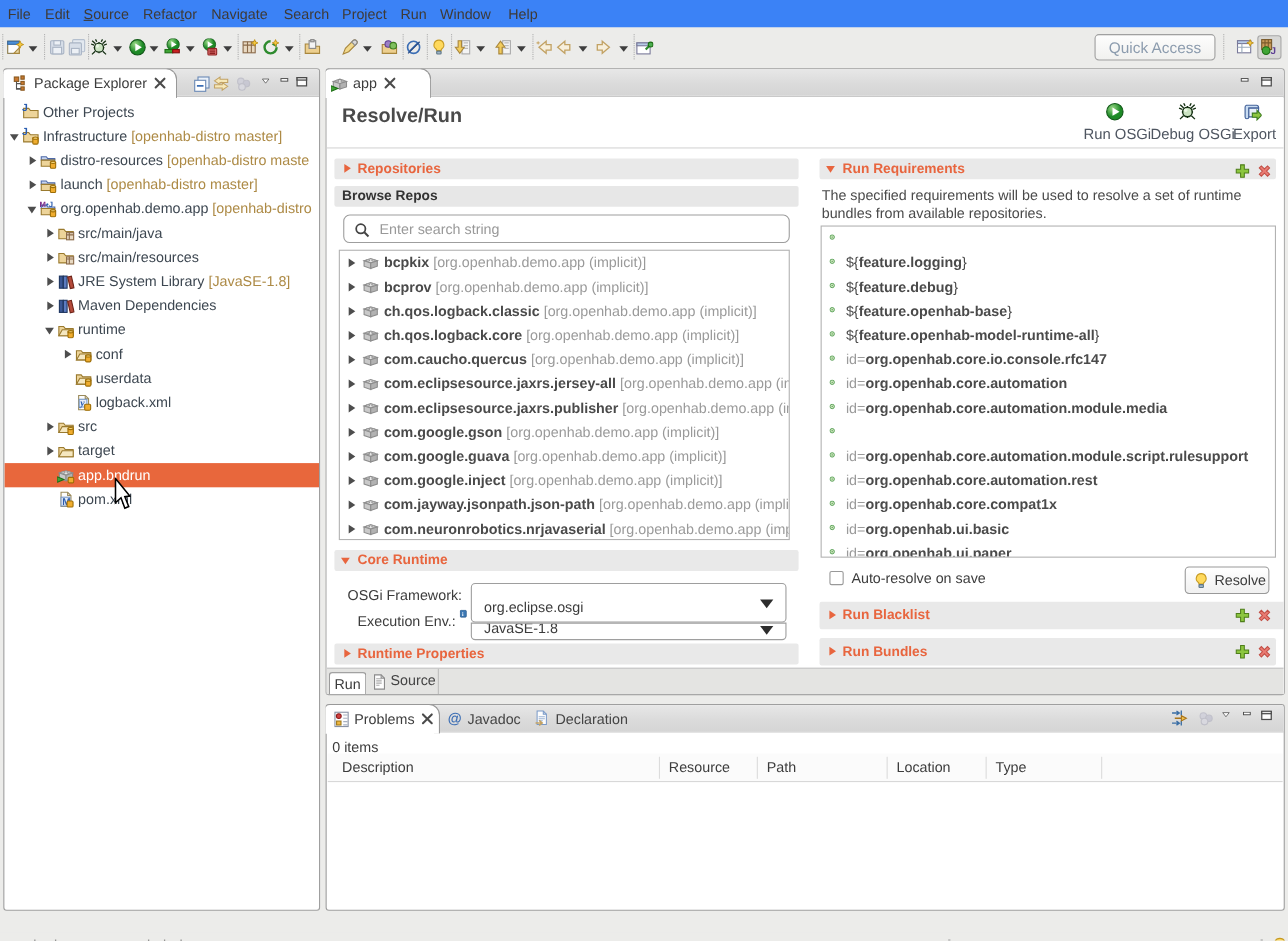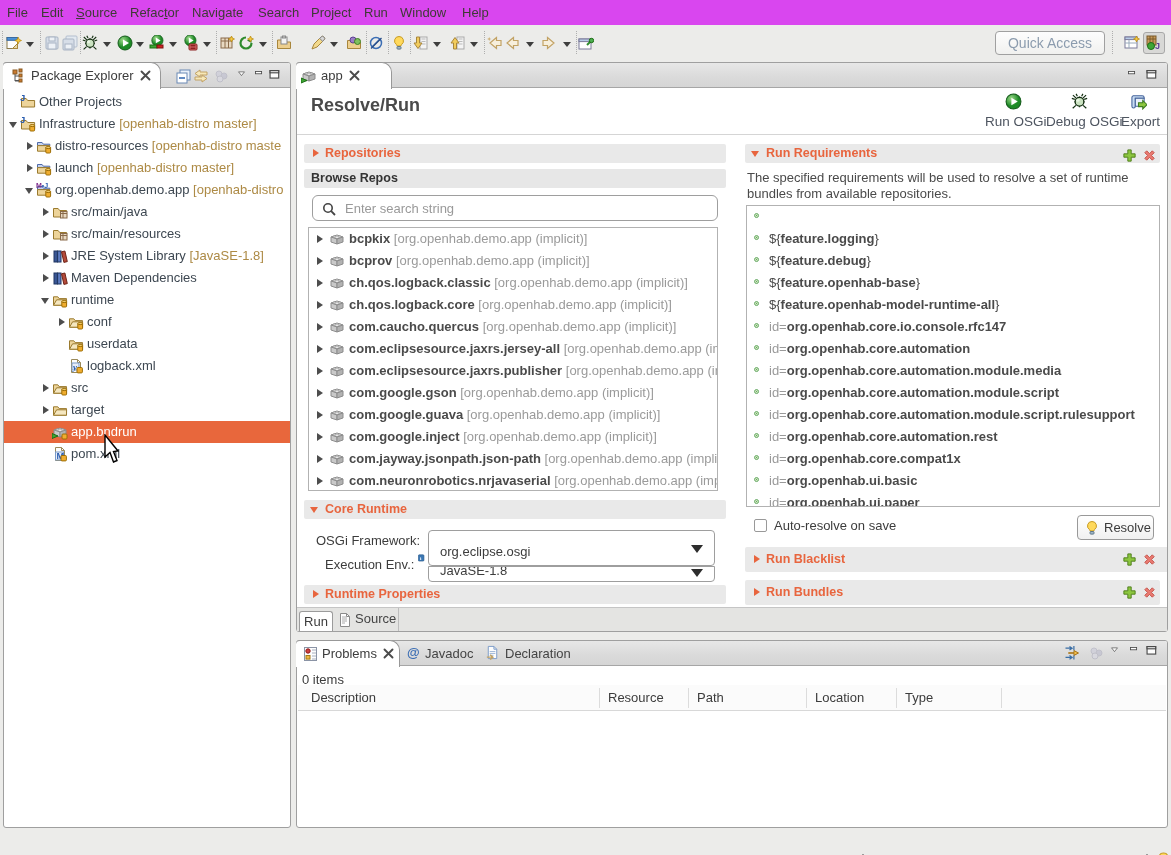"File" #menubar { background: #d946ef -> #3b82f6 }
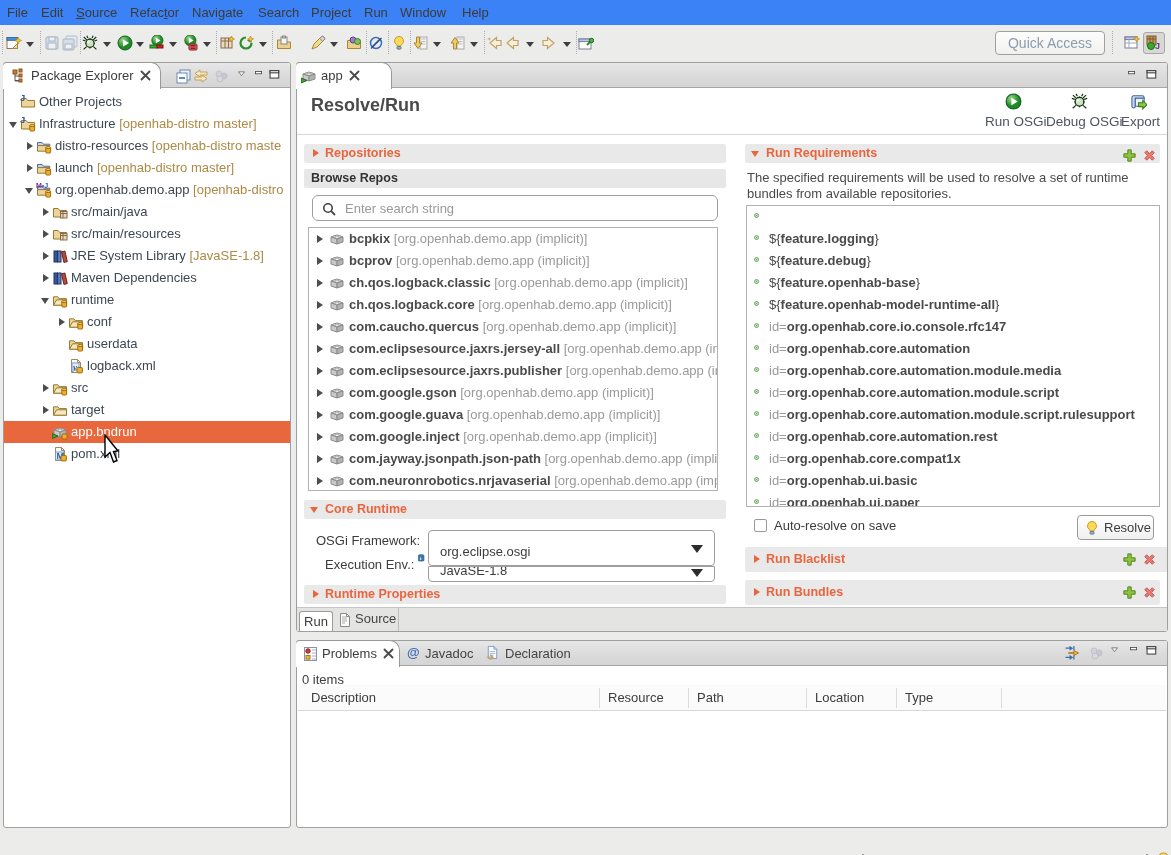"id=org.openhab.core.automation.module.script" span { html: <span><span>id=</span><b>org.openhab.core.automation.module.script</b><span></span></span> -> none }
